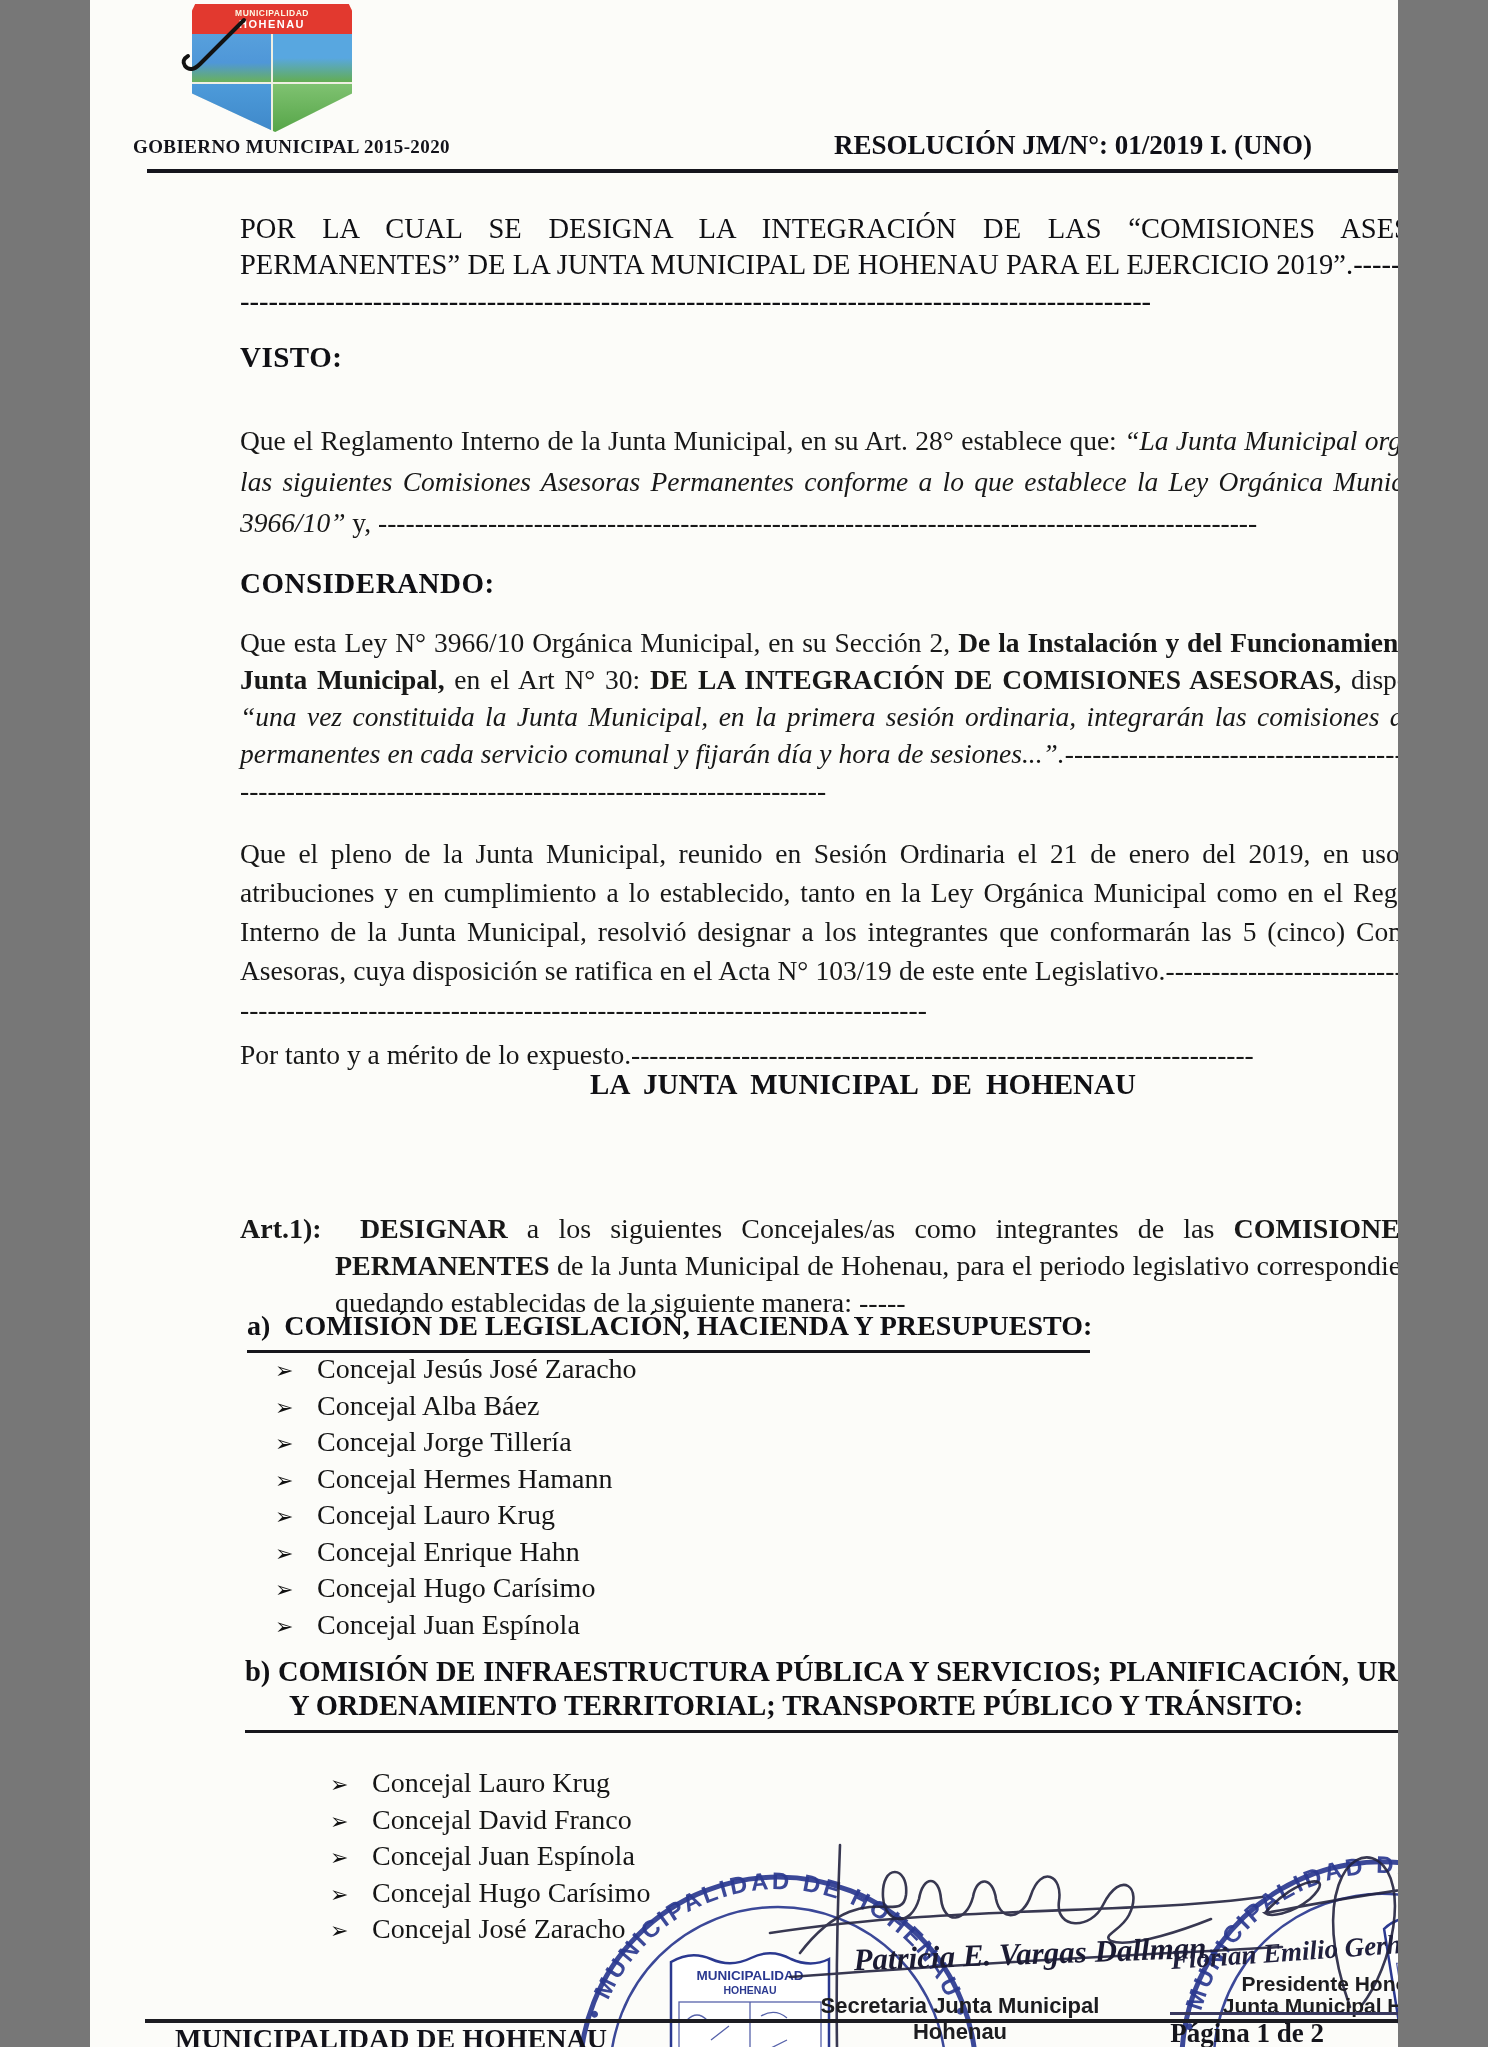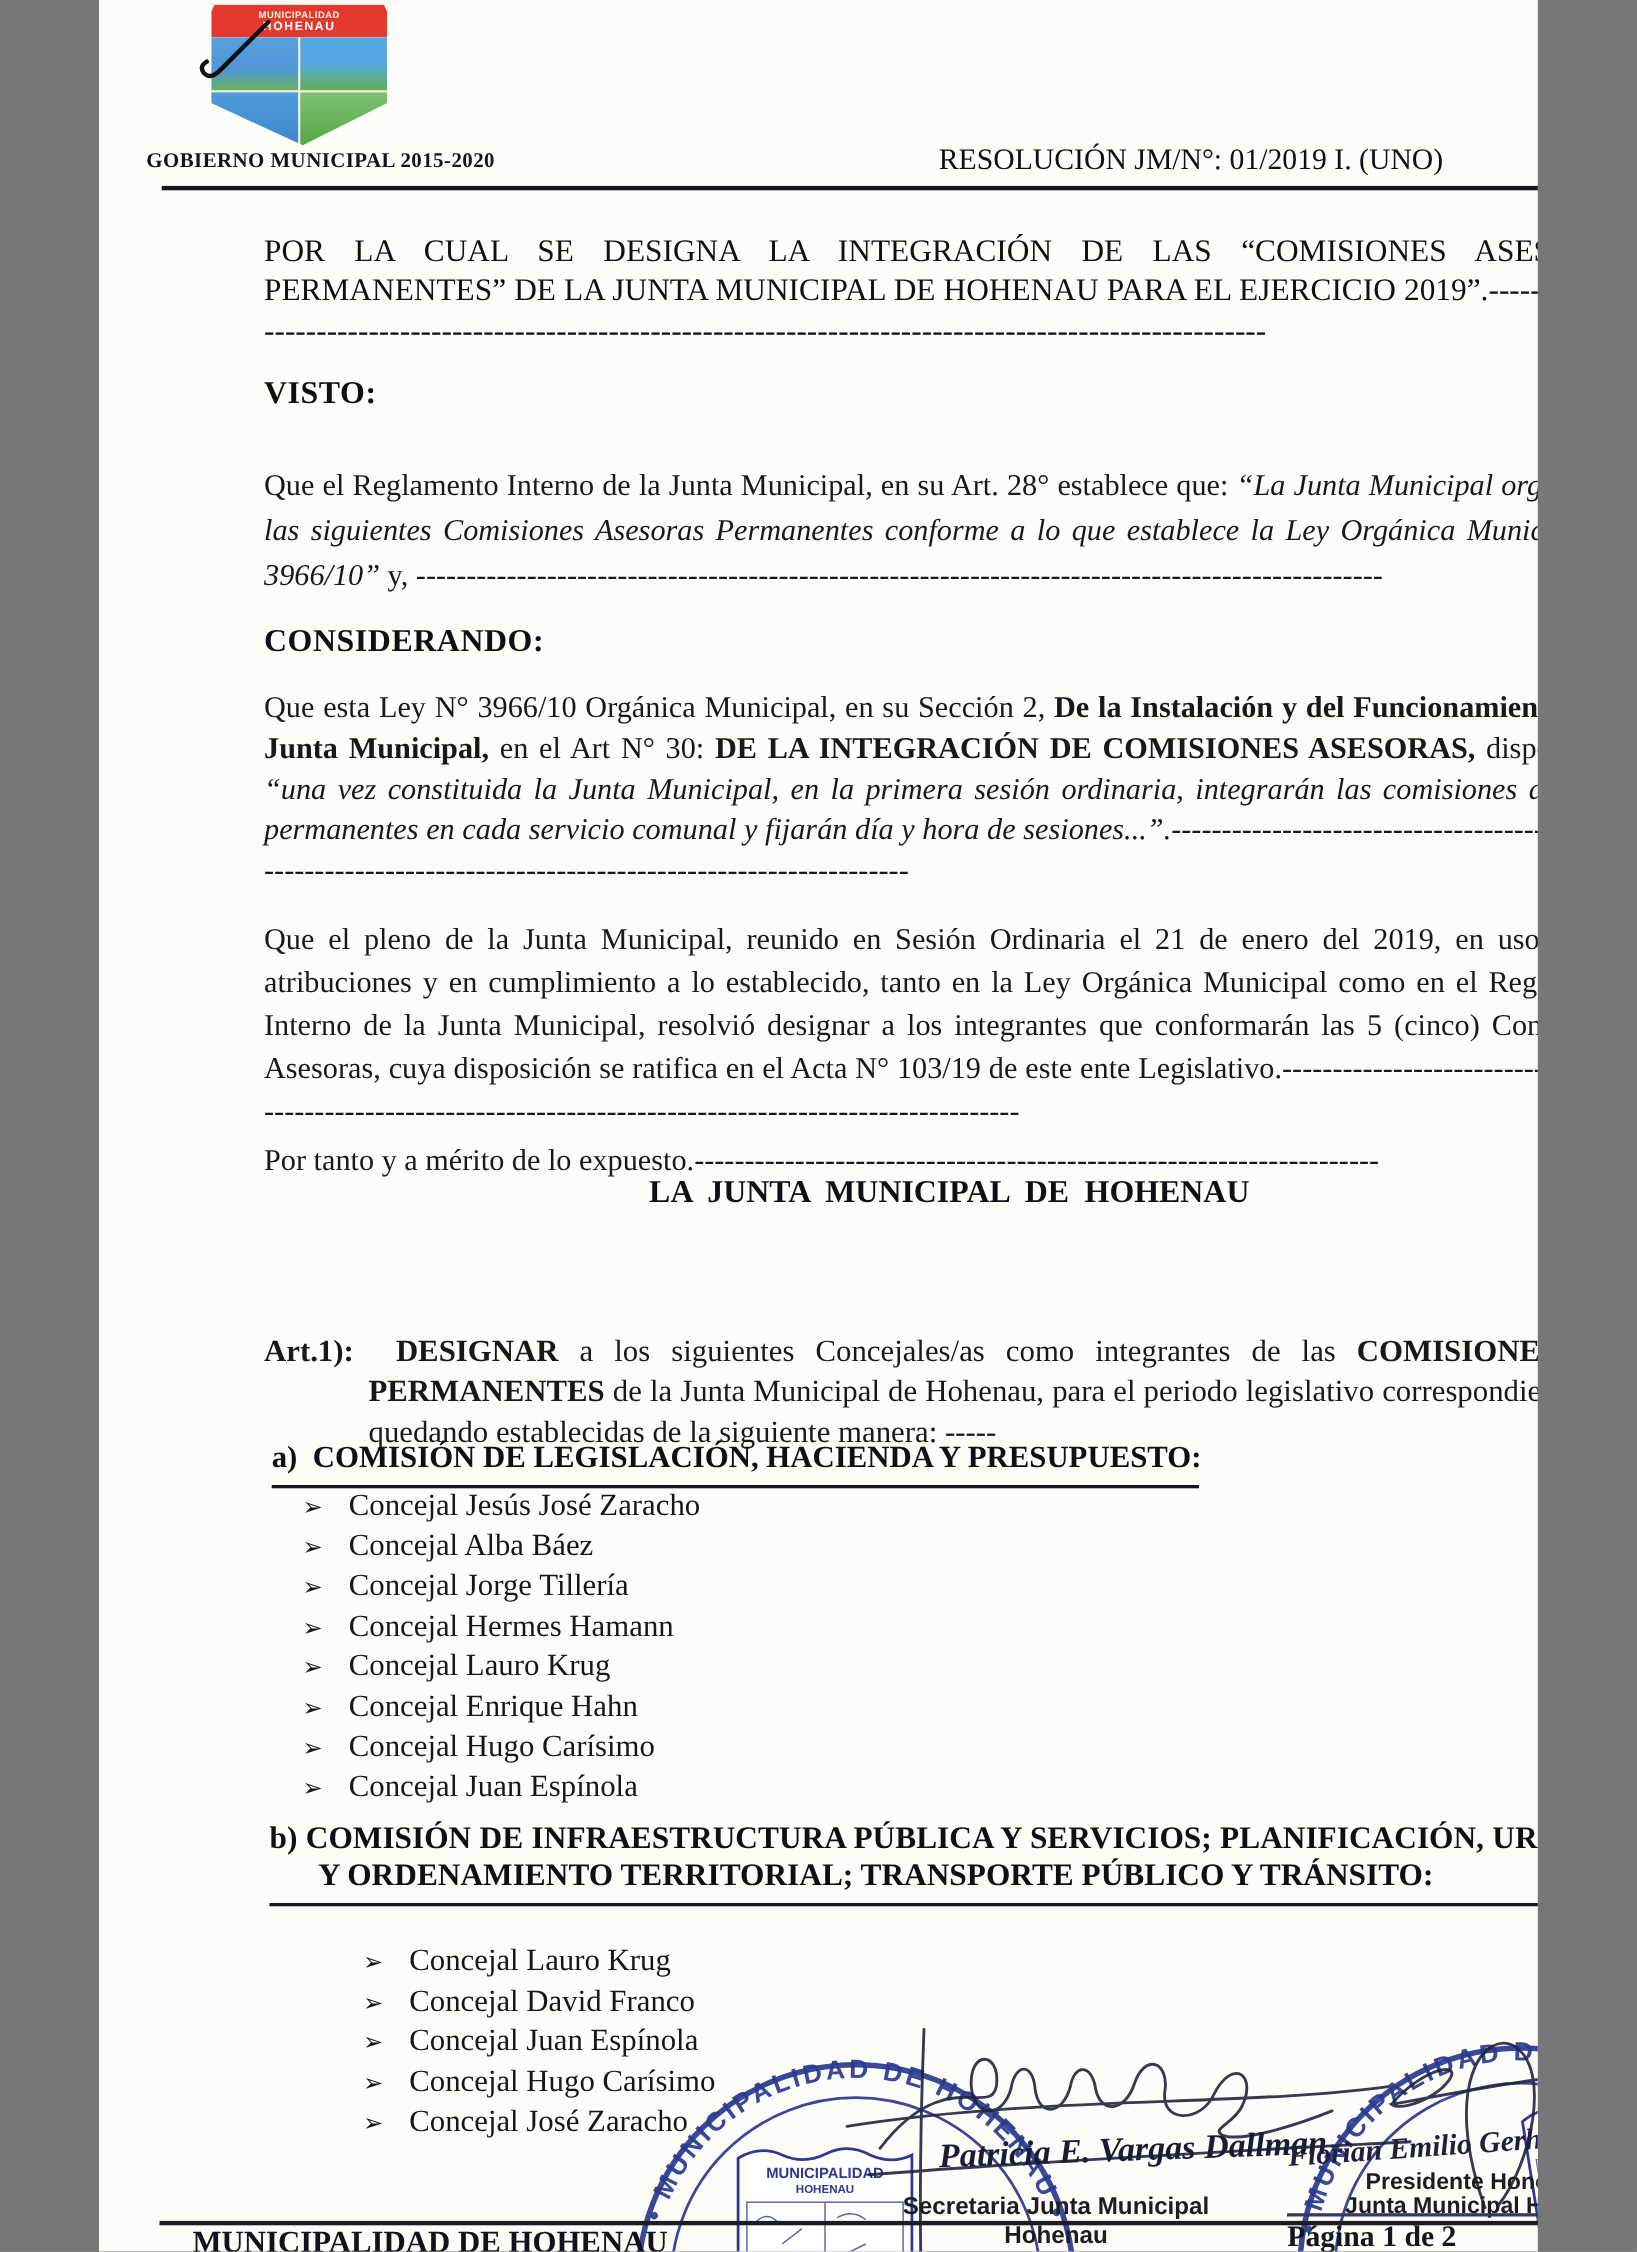"RESOLUCIÓN JM/N°: 01/2019 I. (UNO)" .res-no { font-weight: normal -> bold }
